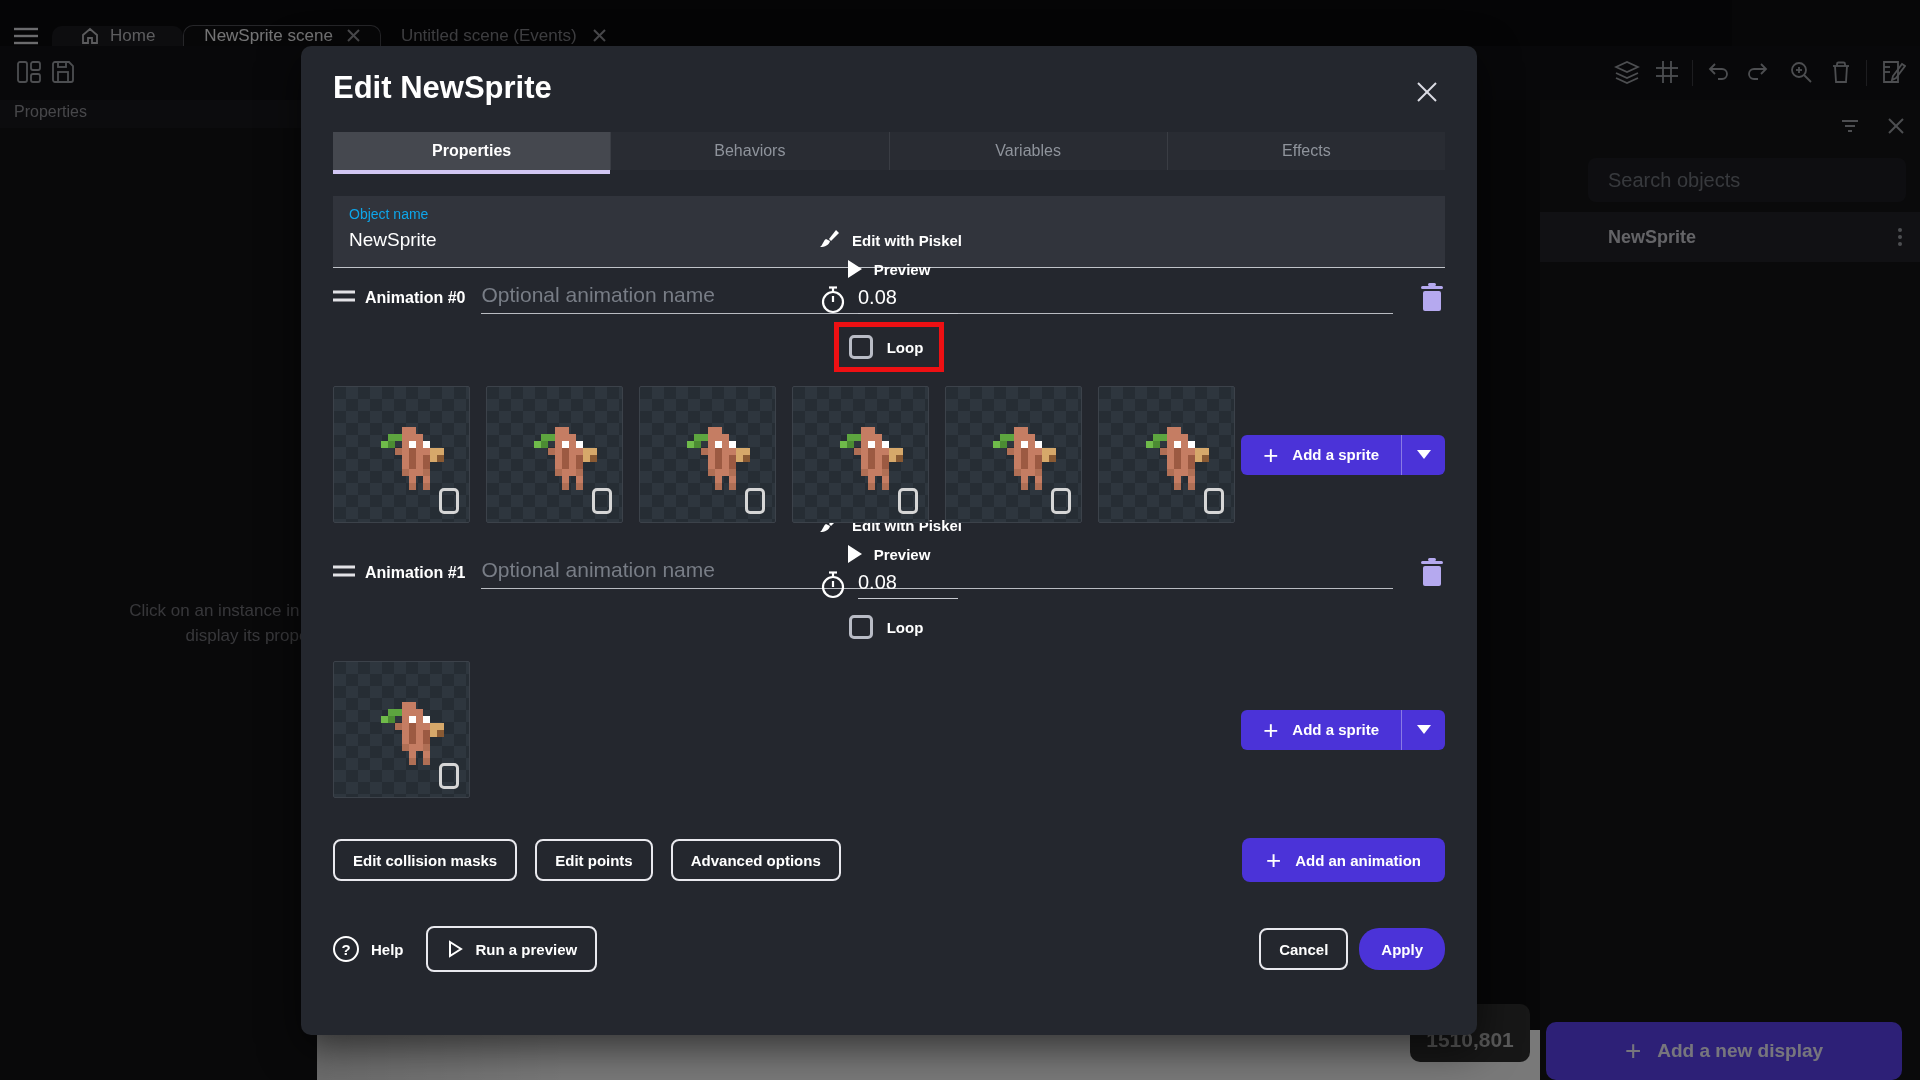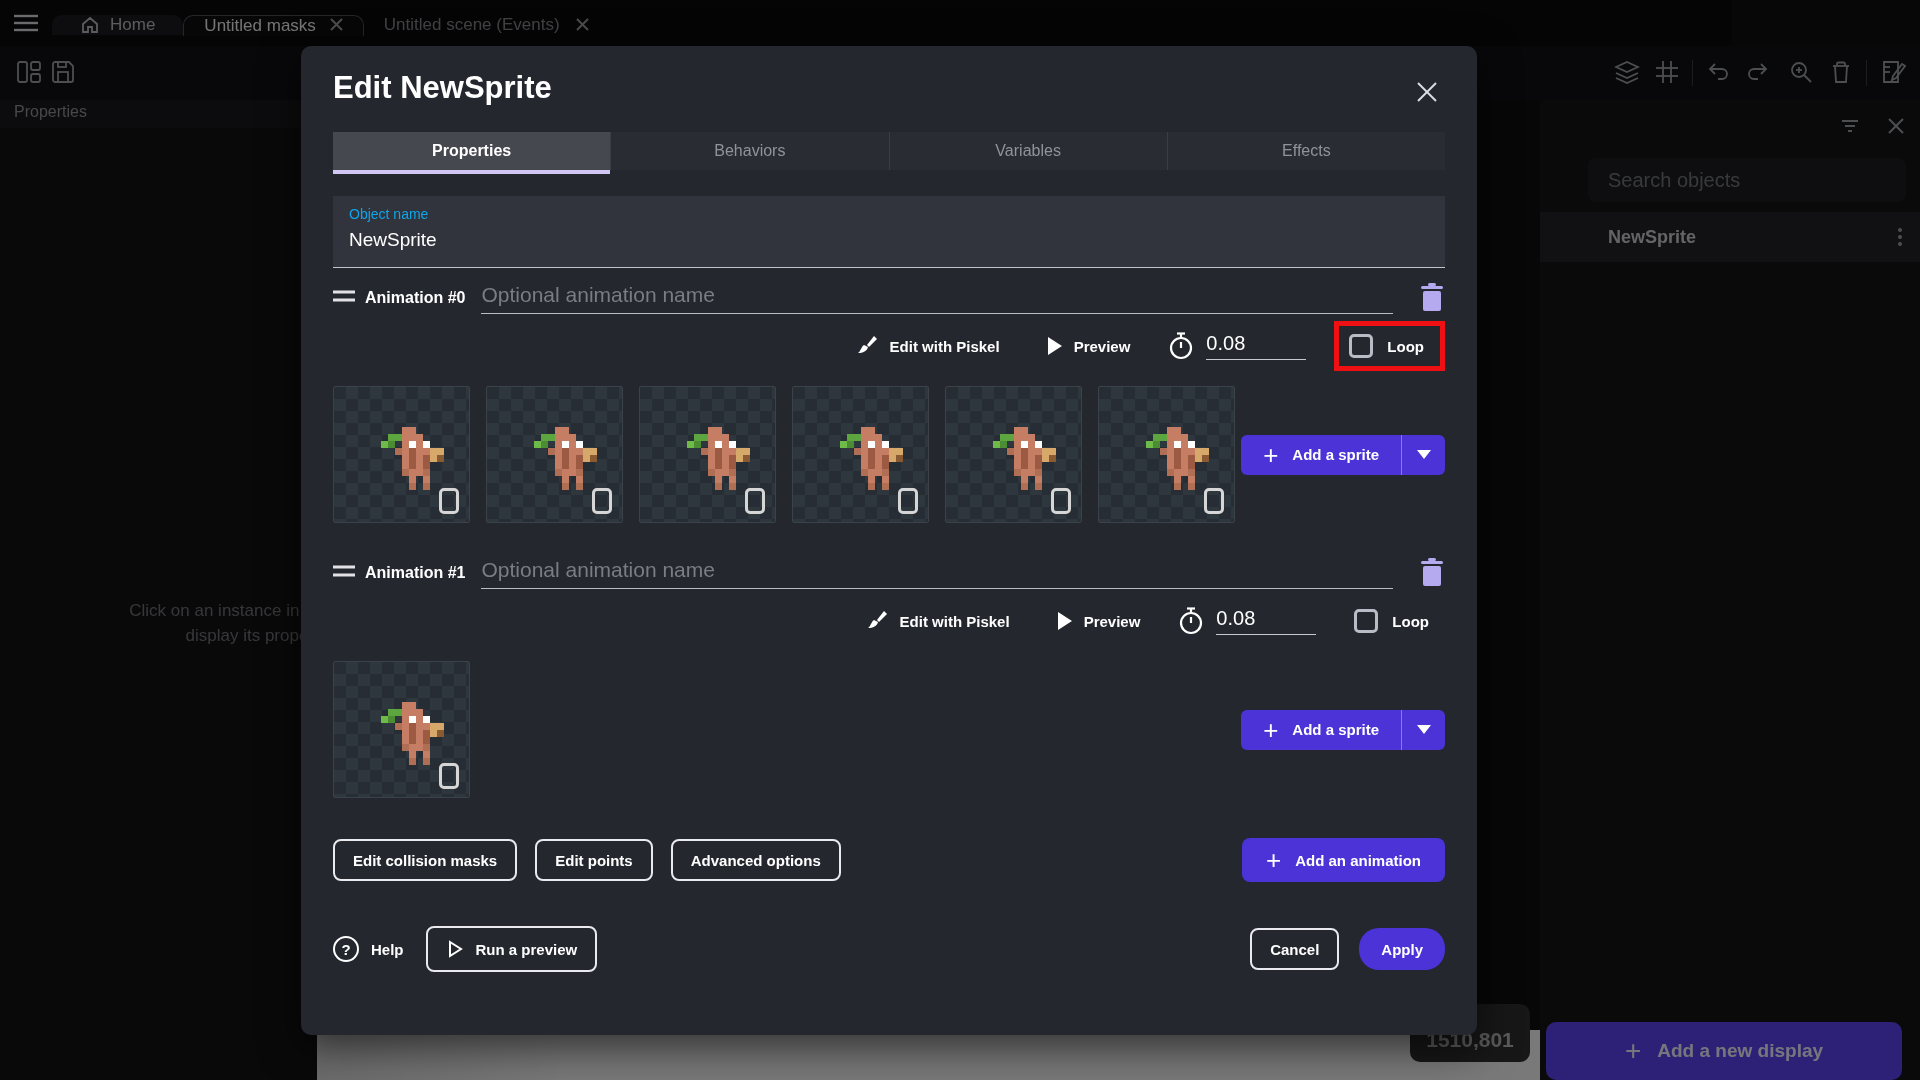"Home" .topbar { align-items: center -> flex-end }
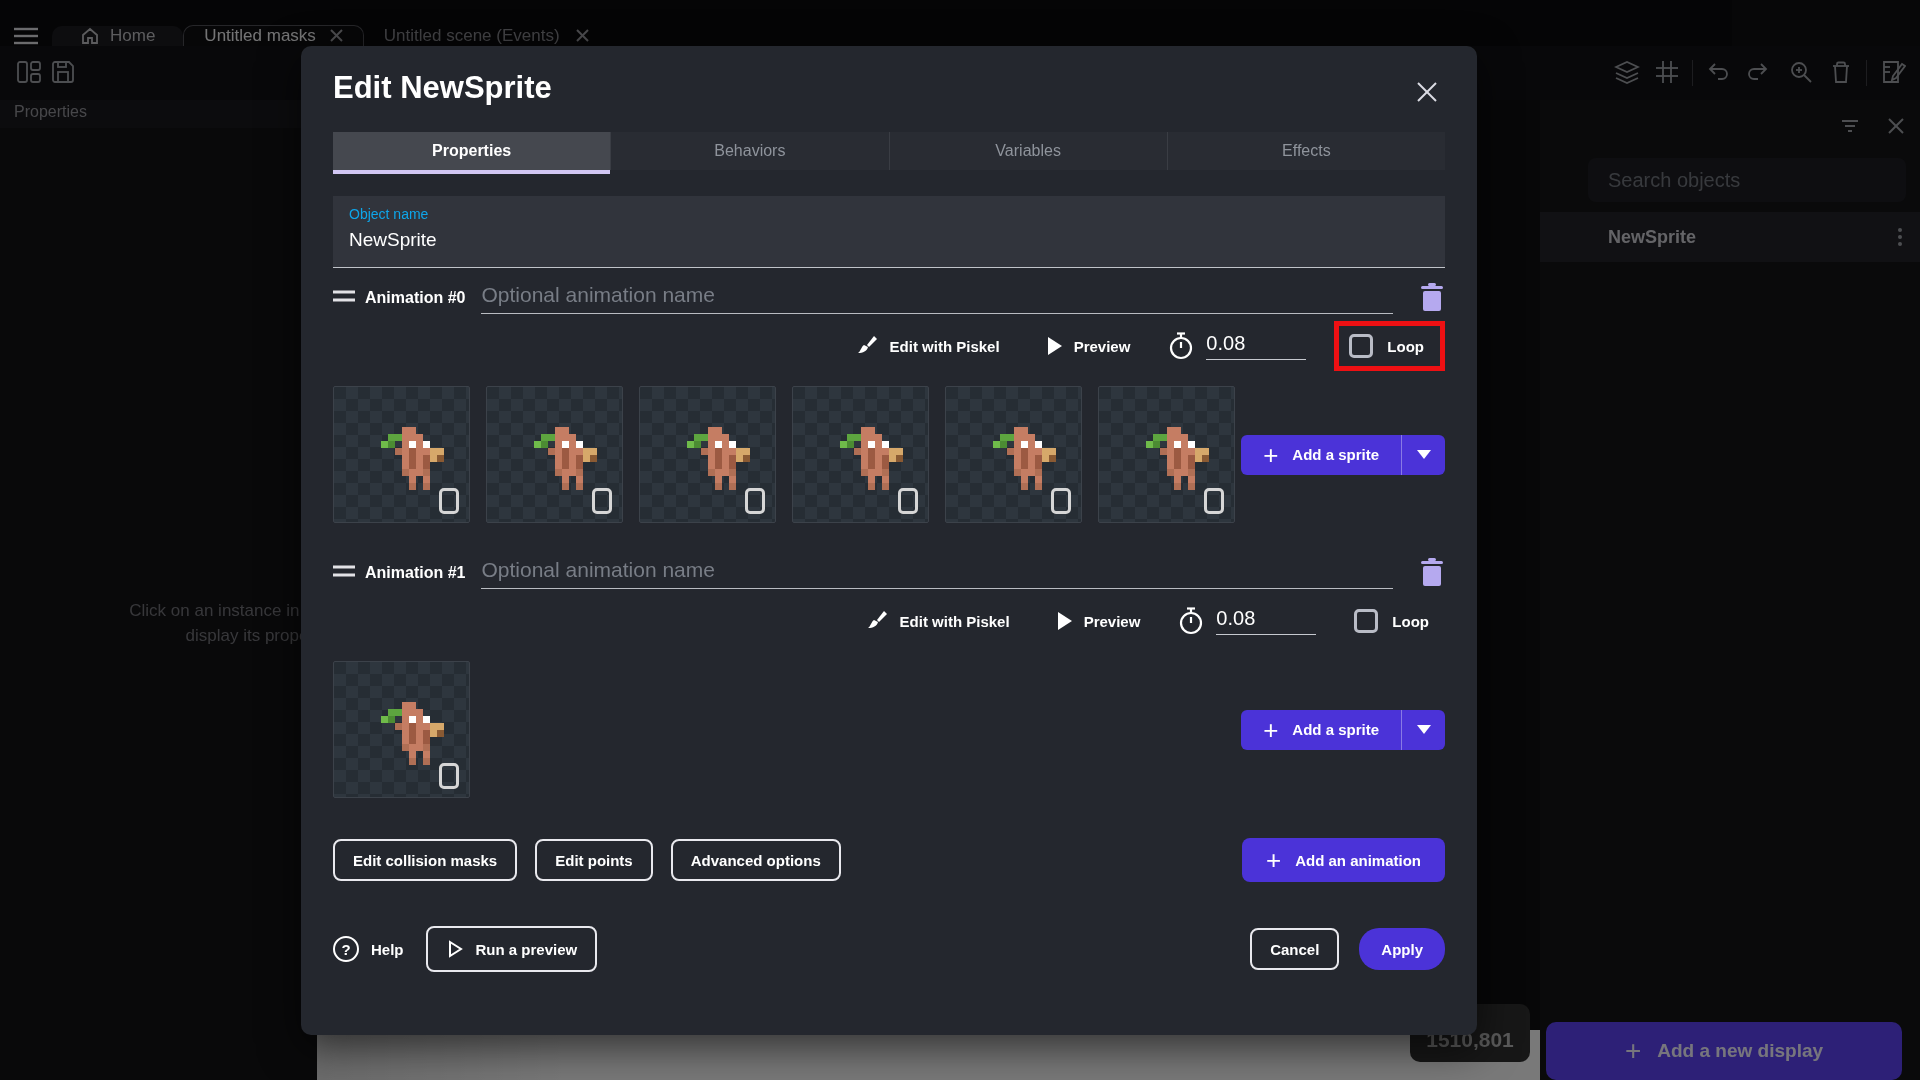"Untitled masks" span { text: Untitled masks -> NewSprite scene }
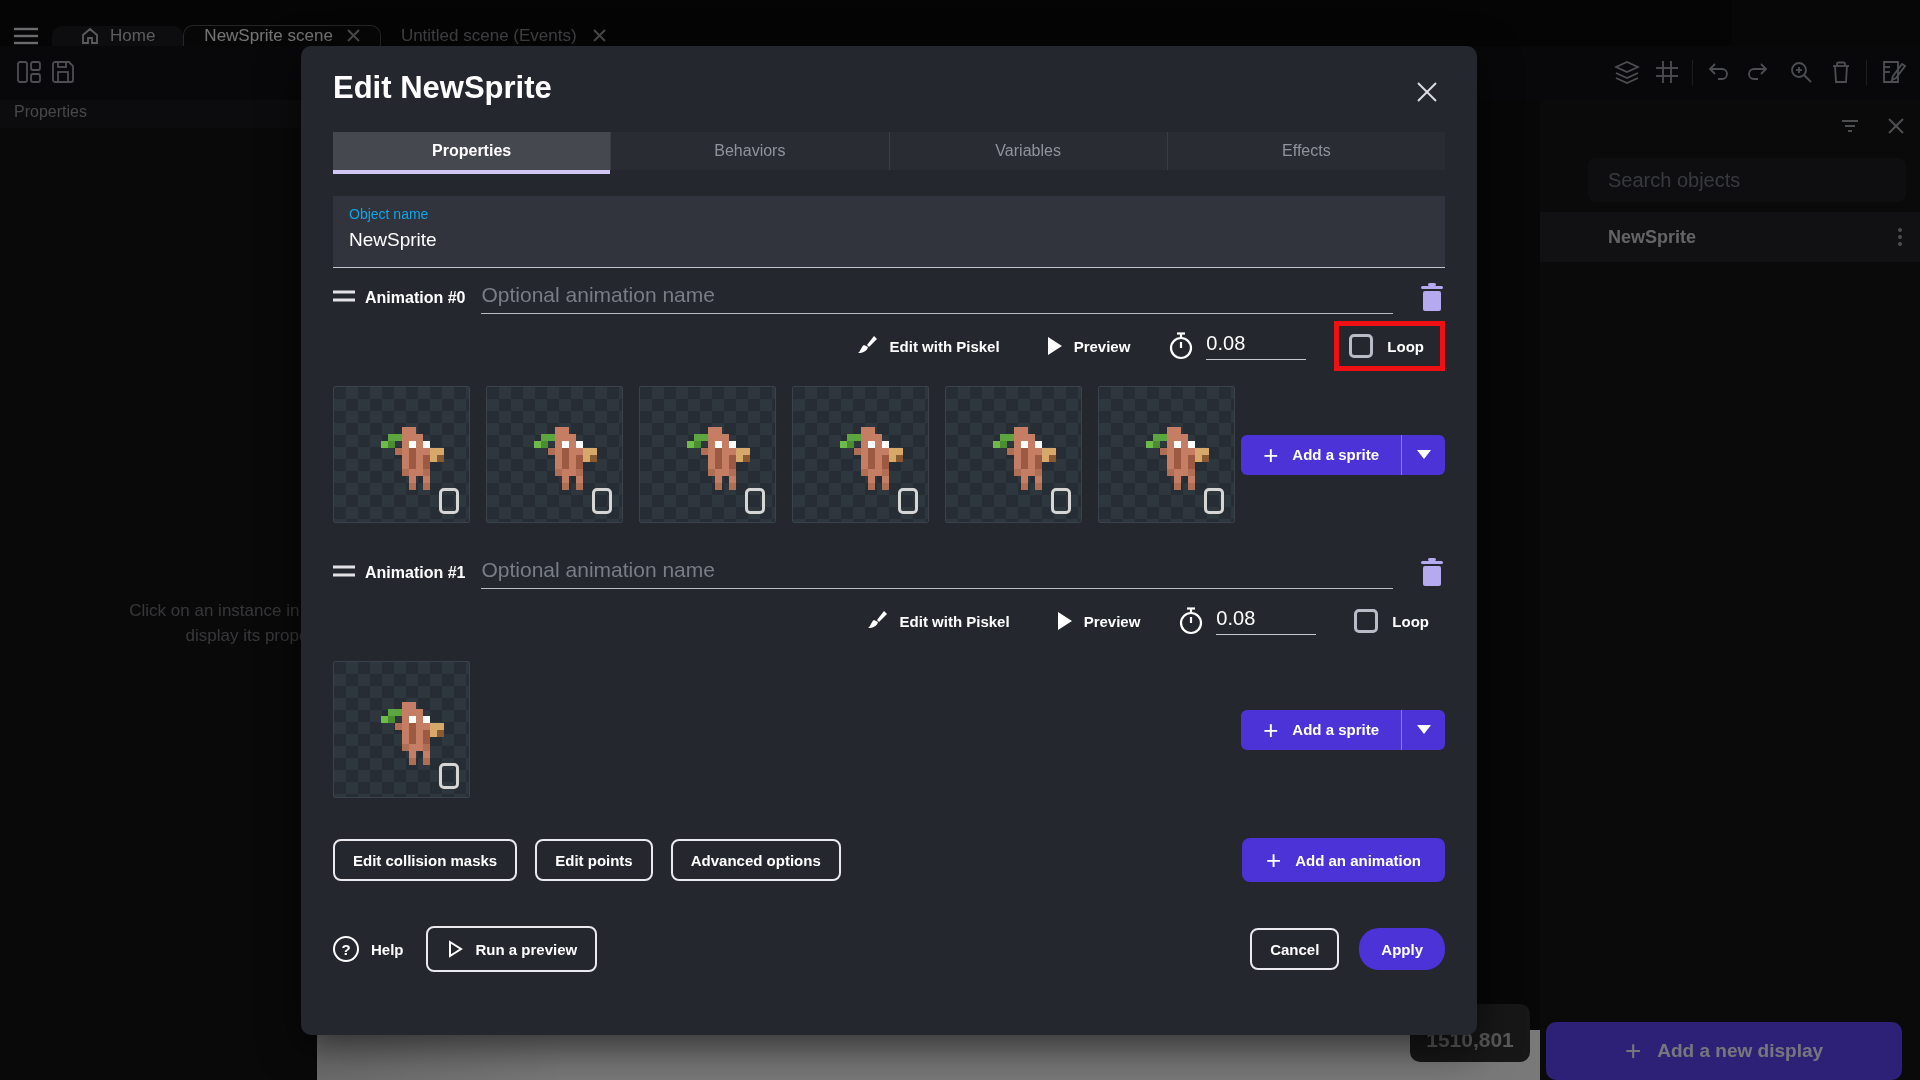"Edit with Piskel" .anim-controls { flex-direction: none -> column; gap: 28px -> 8px }
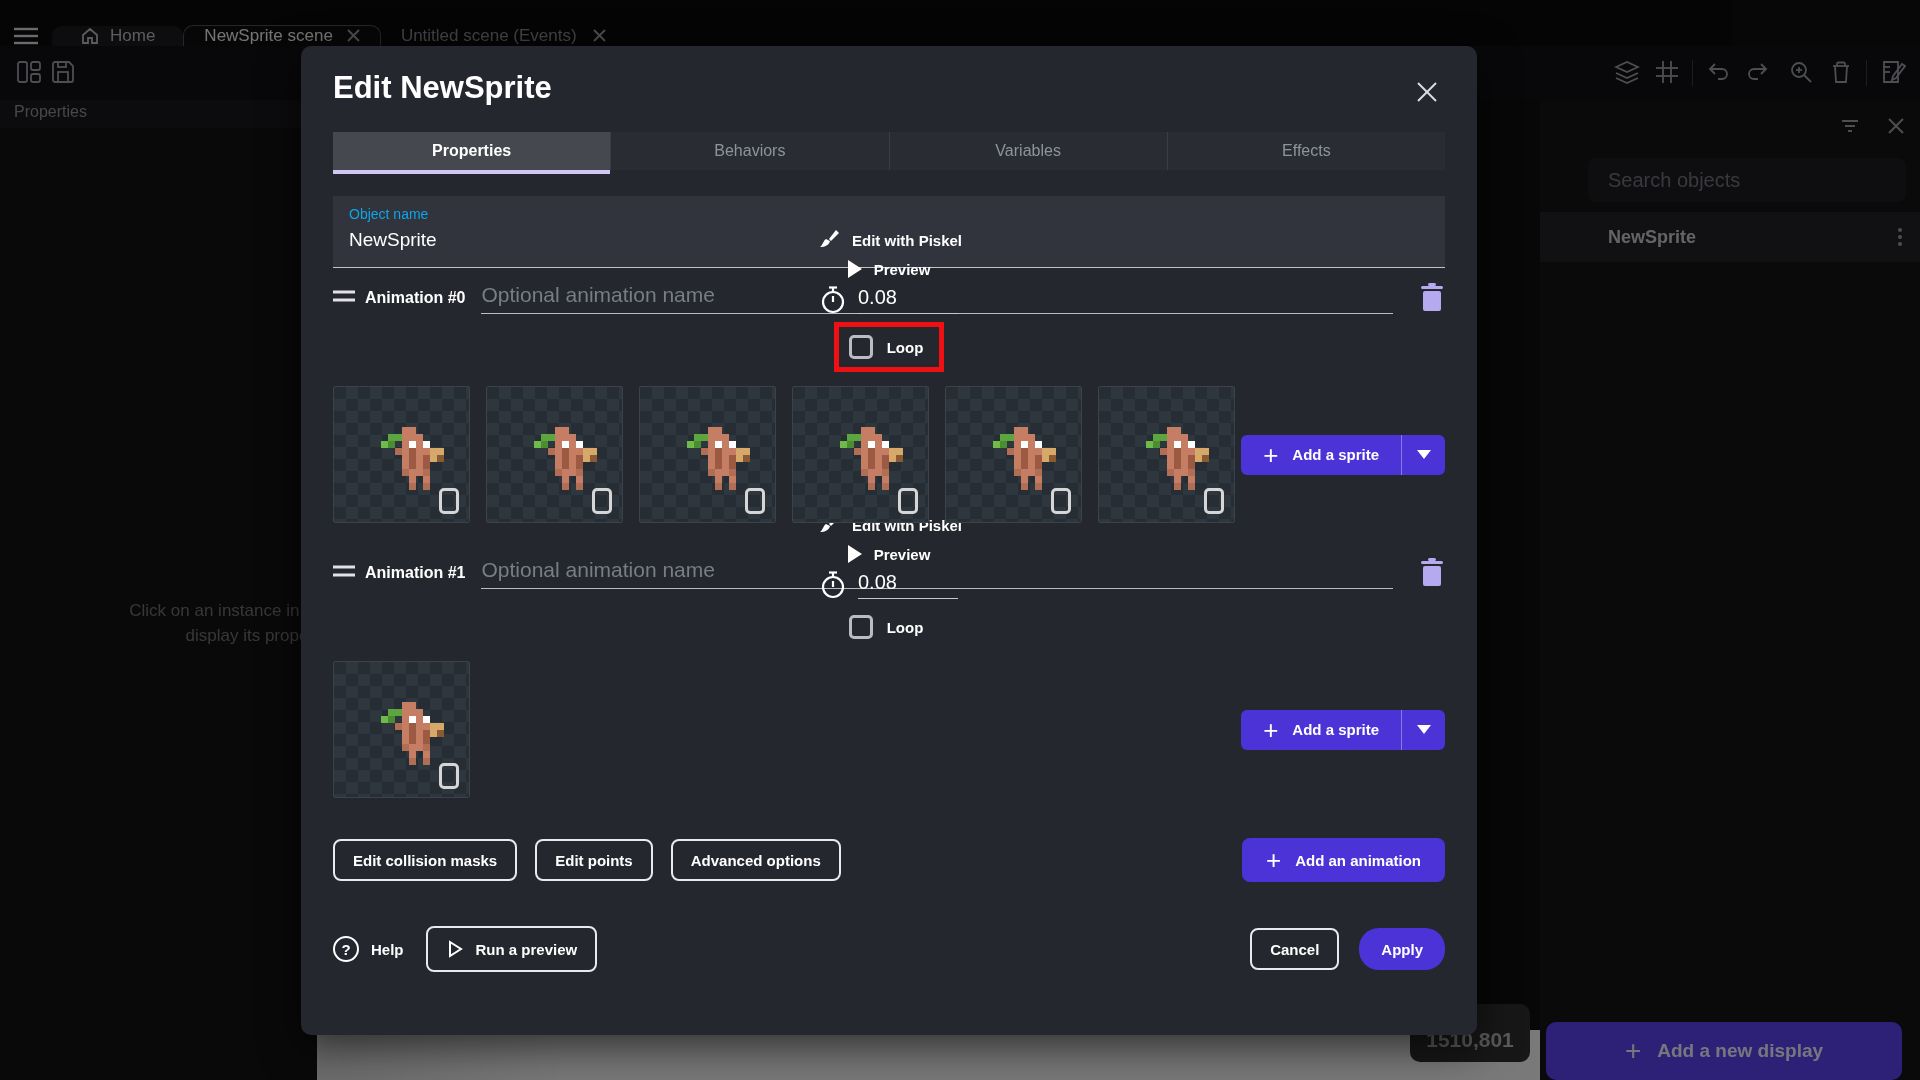"Apply" .apply-btn { margin-left: 20px -> 11px }
